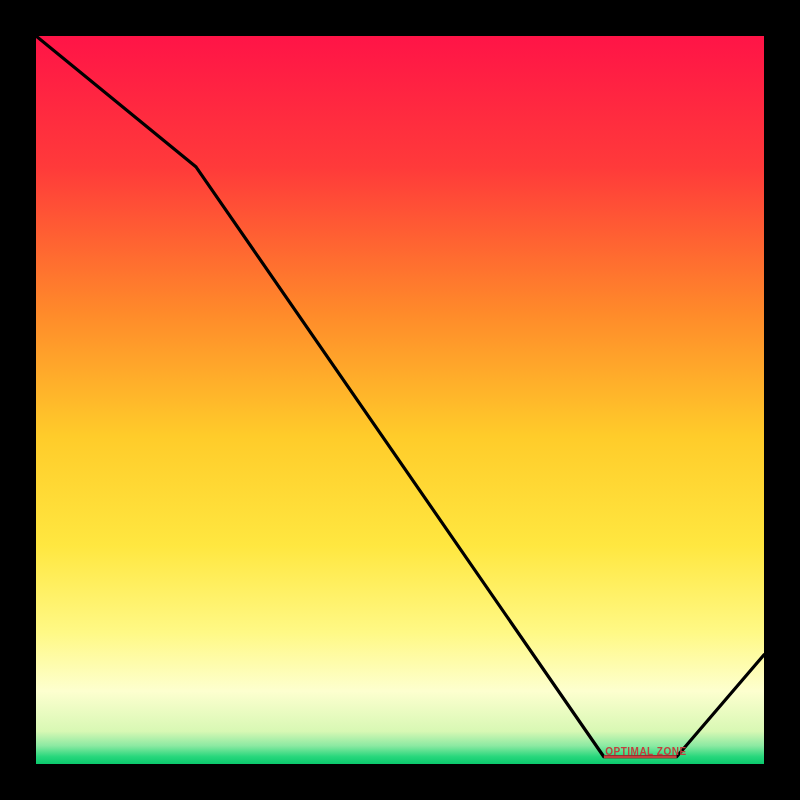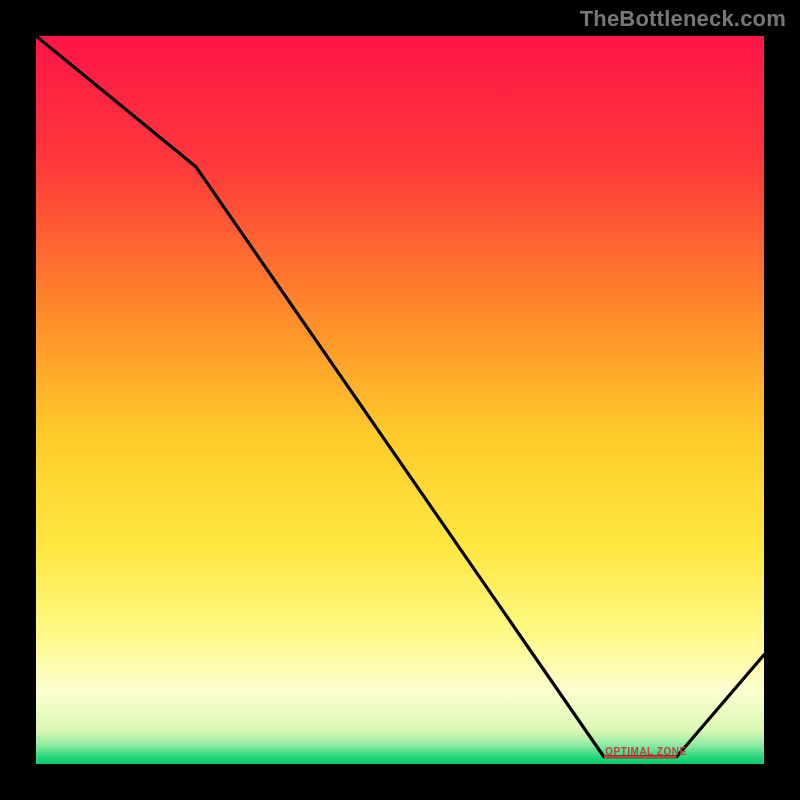"TheBottleneck.com" div.watermark { html: <div>TheBottleneck.com</div> -> none }
